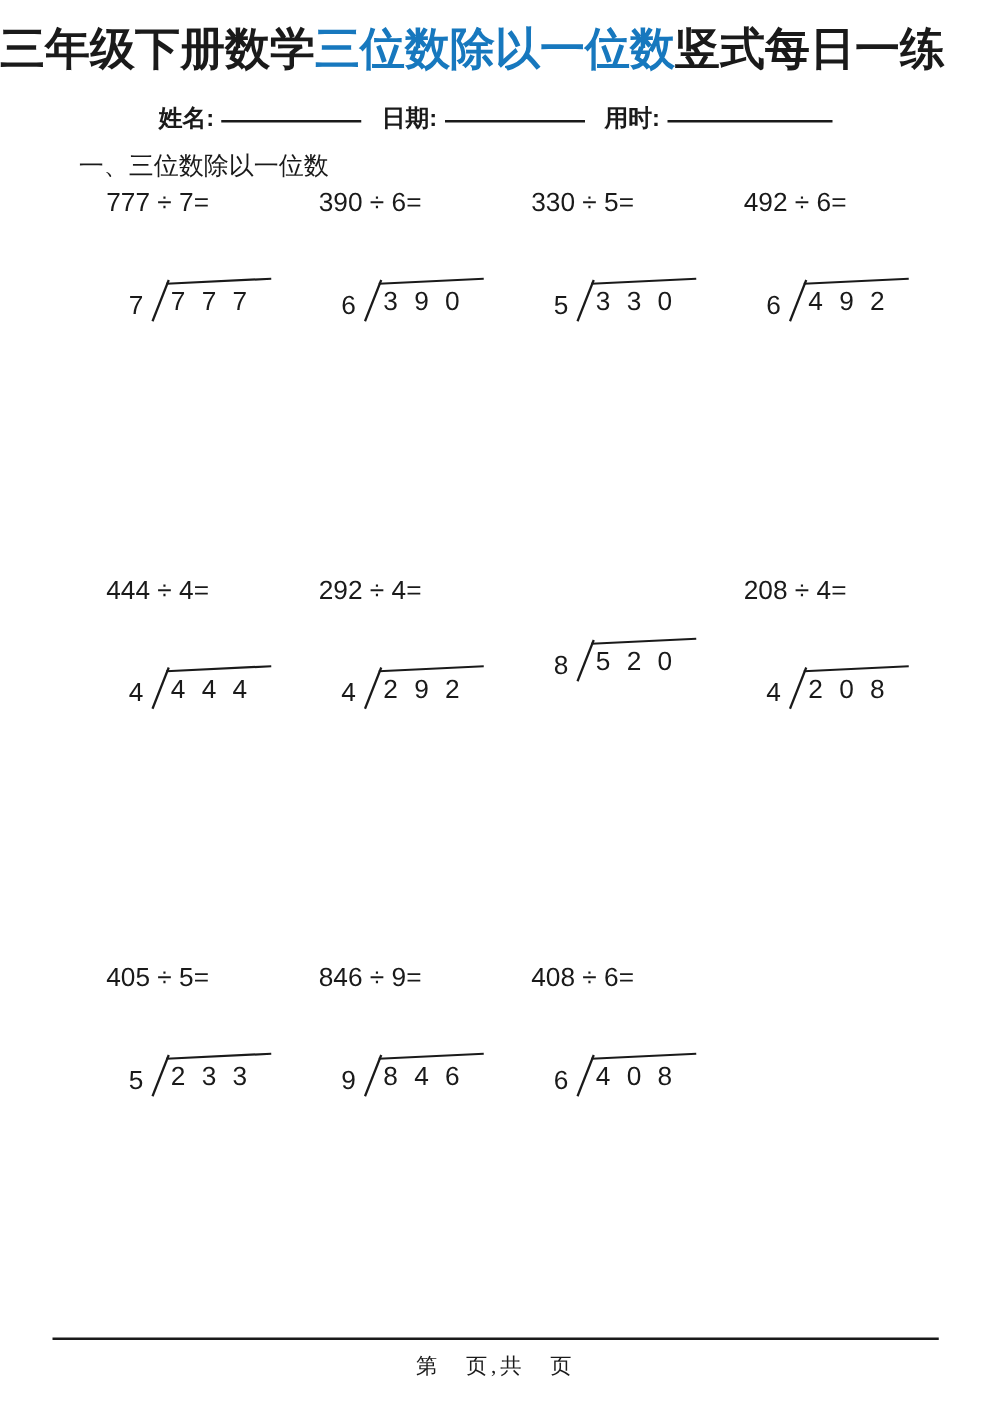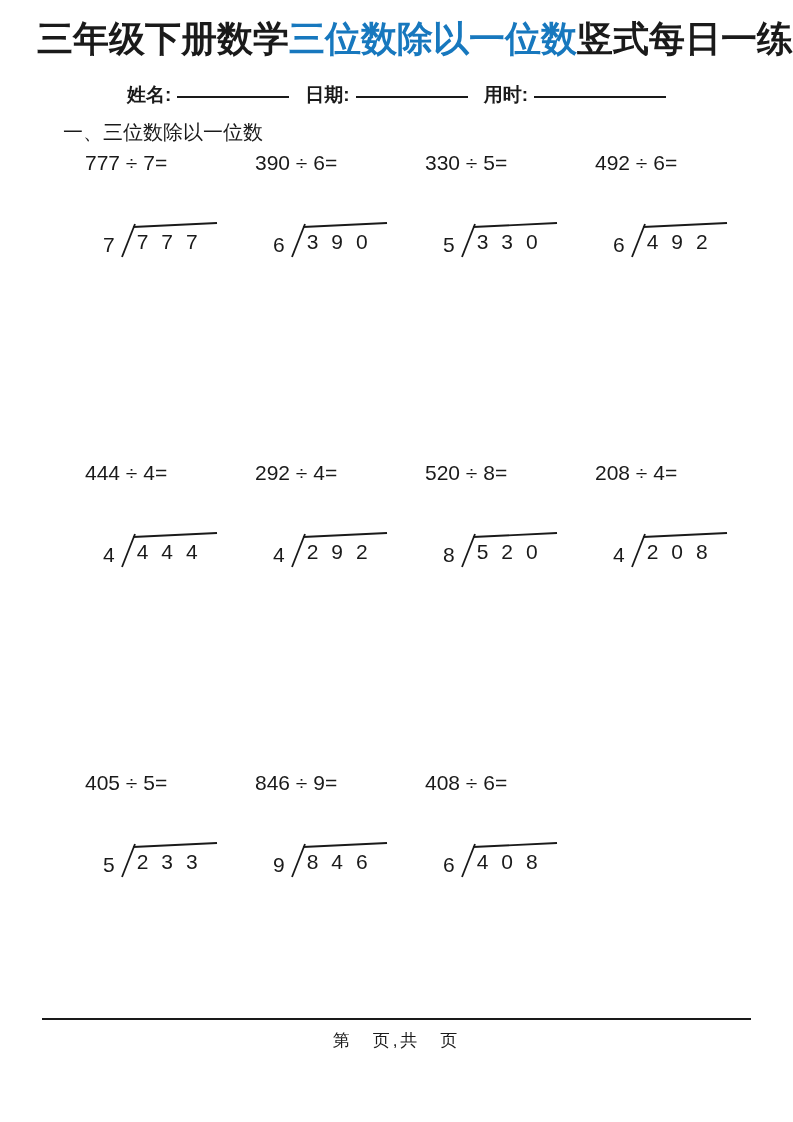"三年级下册数学三位数除以一位数竖式每日一练" .title { text-align: right -> left }
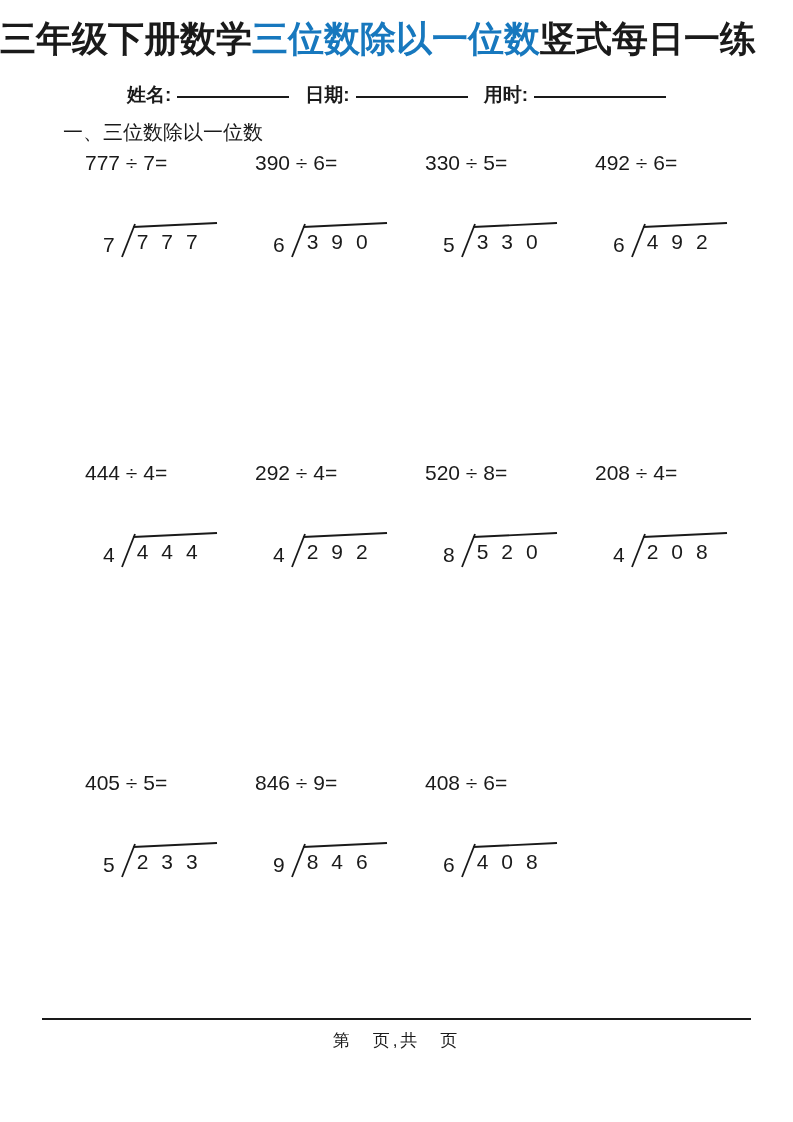"520 ÷ 8=" div.expr { html: <div>520 ÷ 8=</div> -> none }
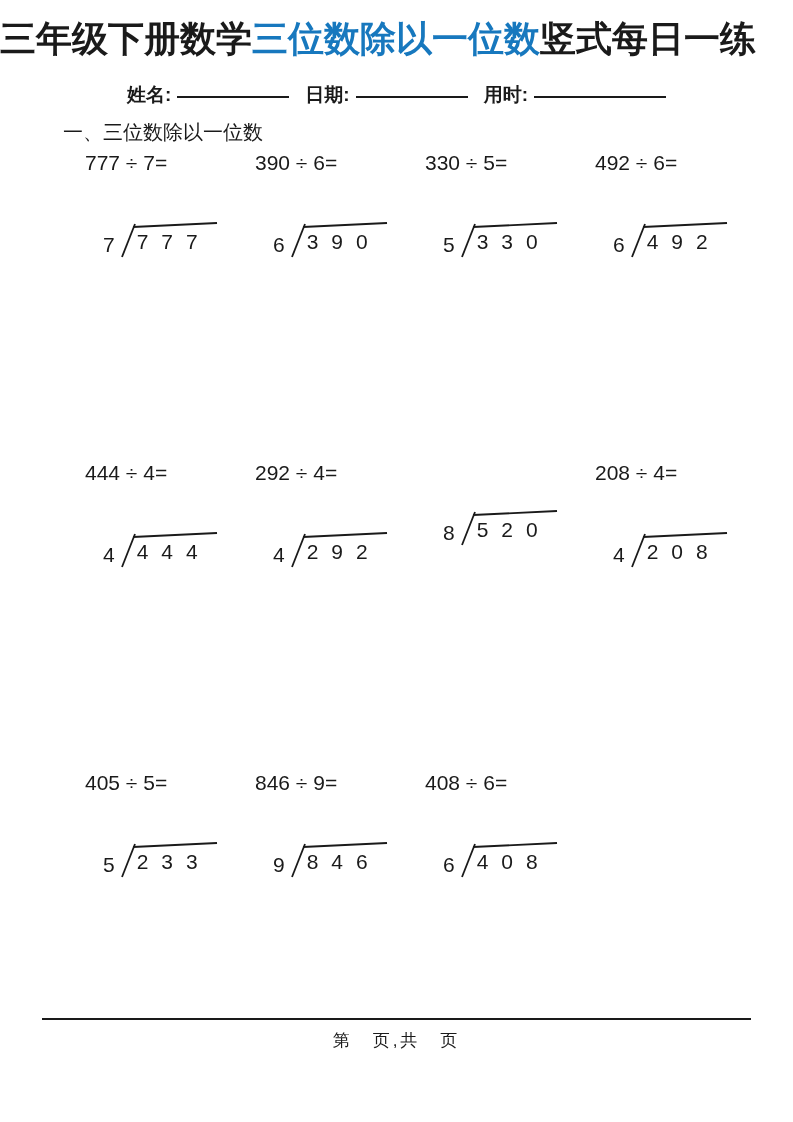"第 页,共 页" .footer { font-family: none -> Liberation Serif, serif; top: 1018px -> 1070px }
